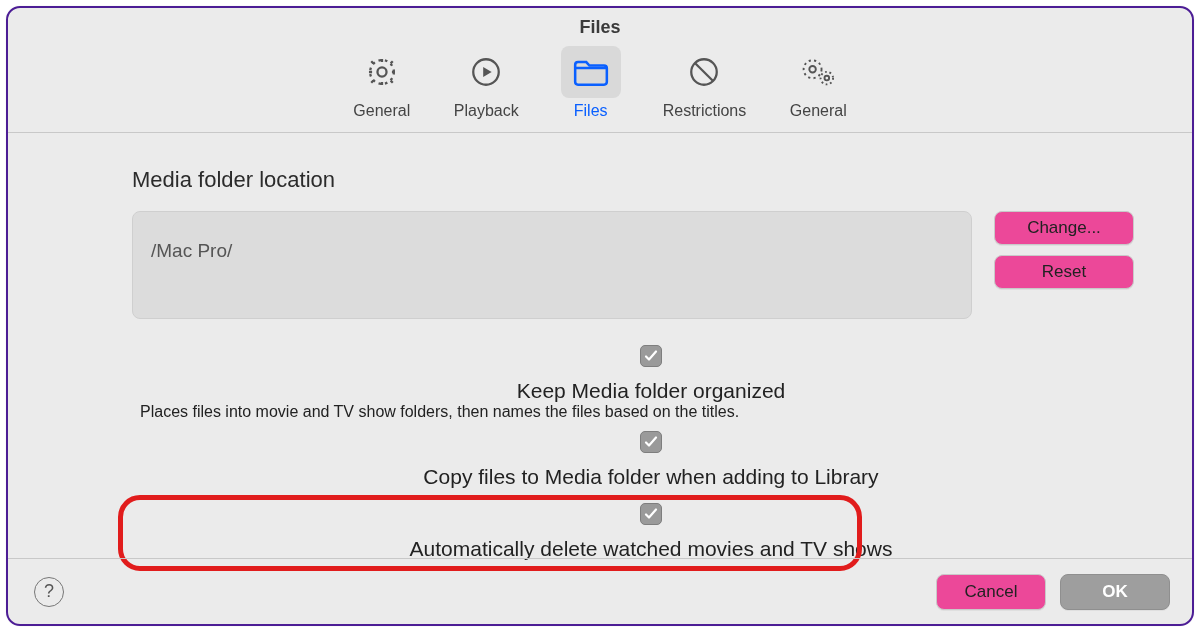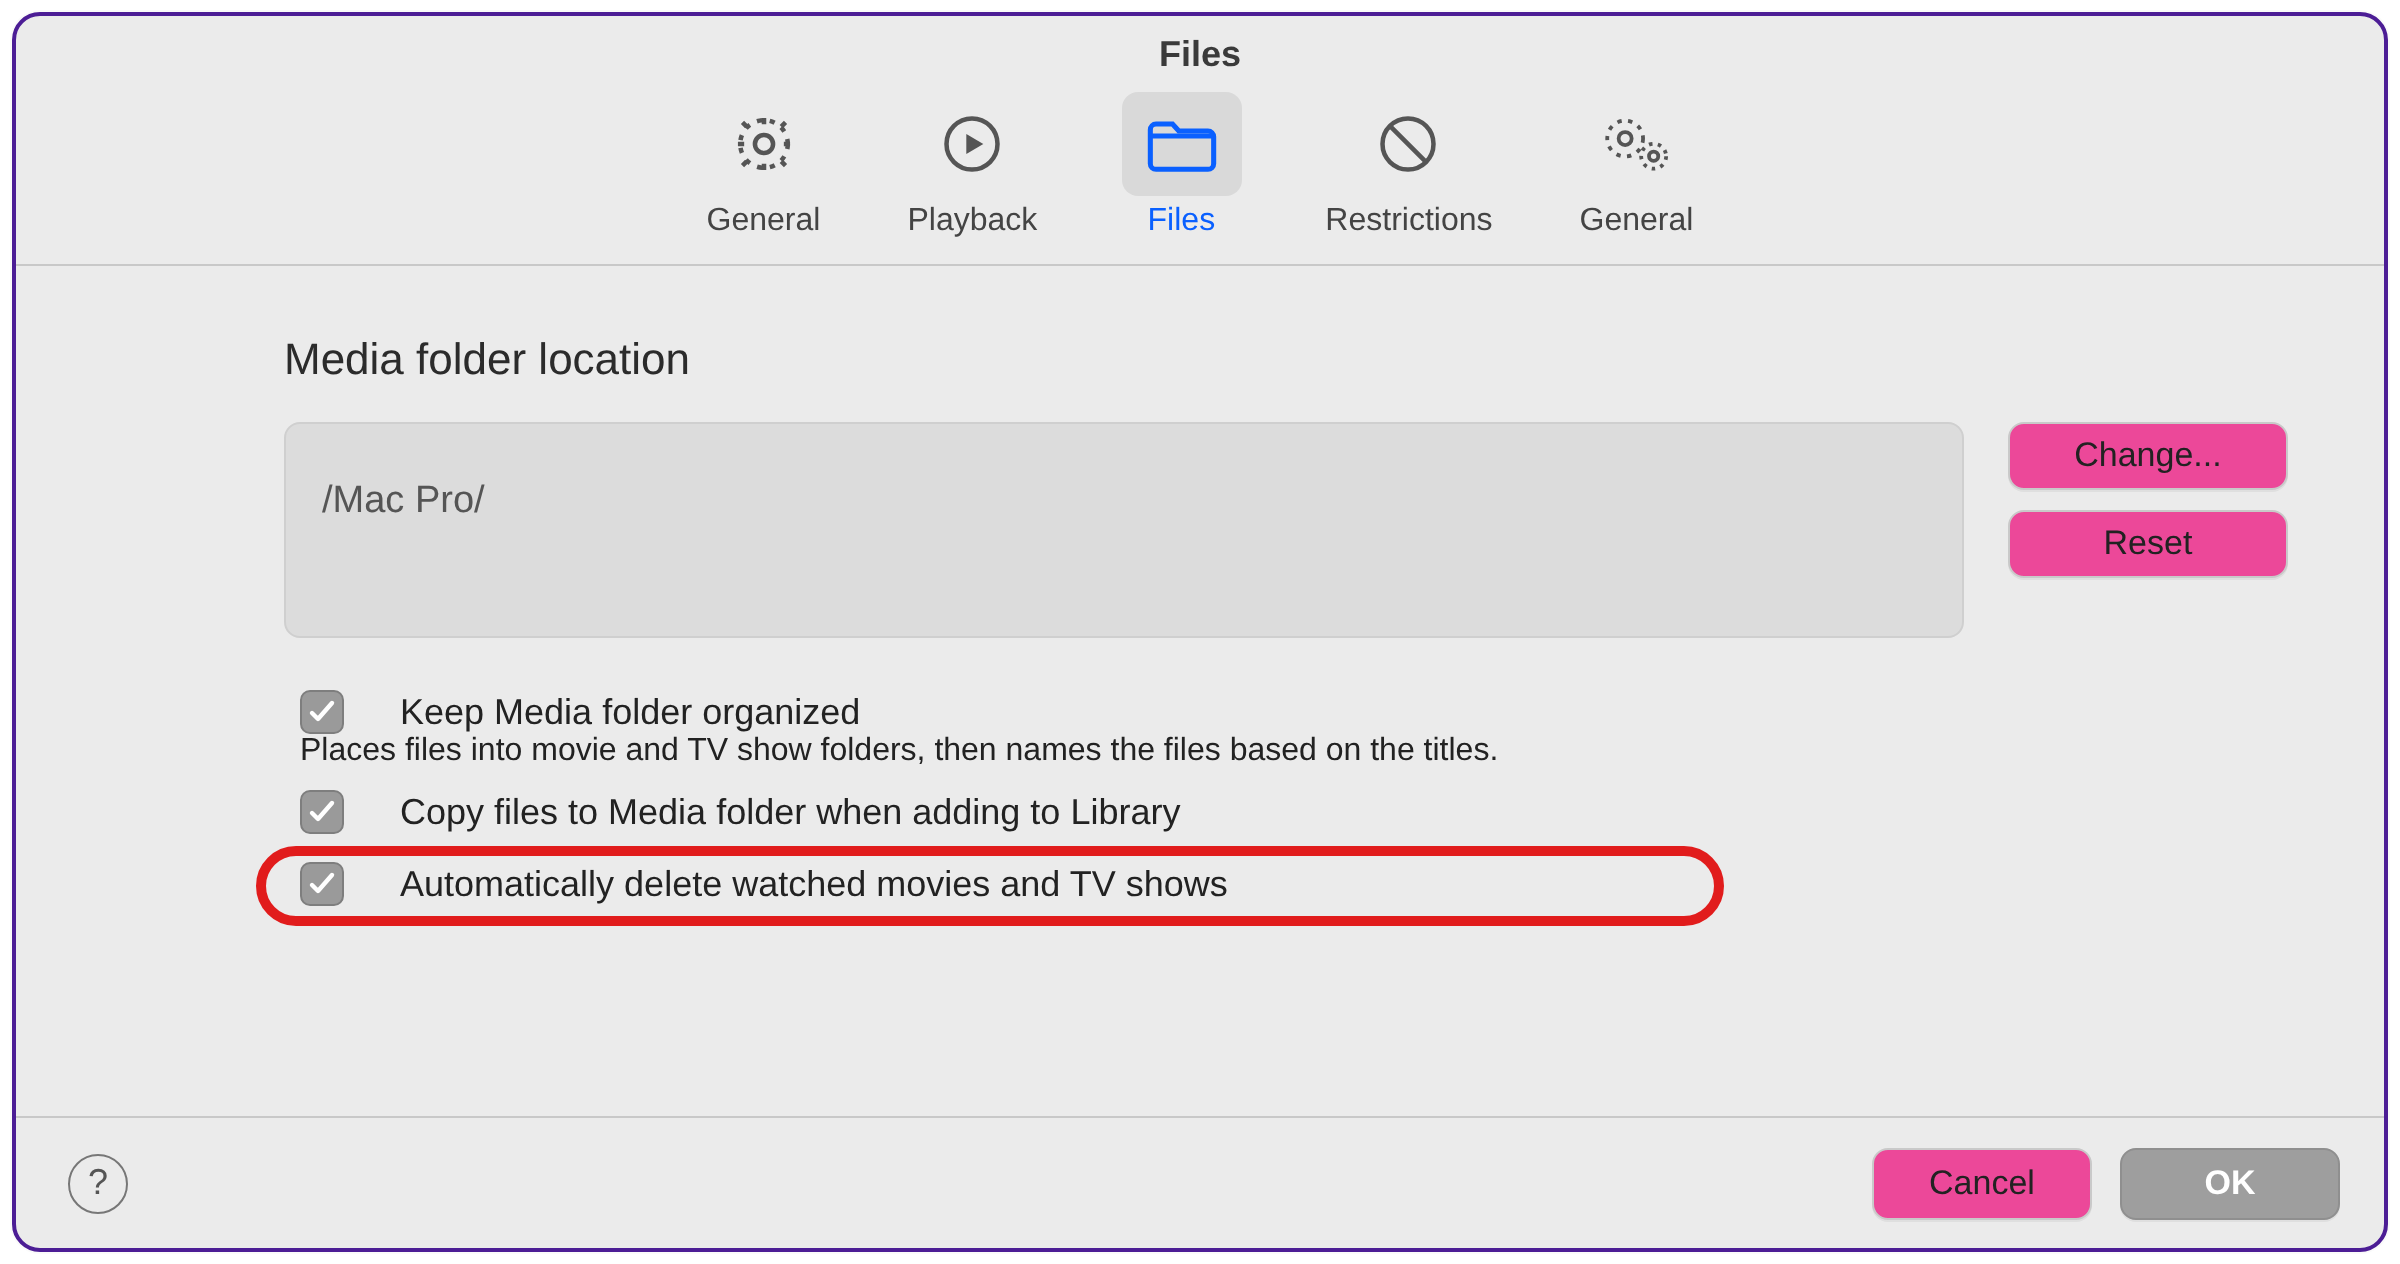"Media folder location" .content { margin-left: 10px -> none }
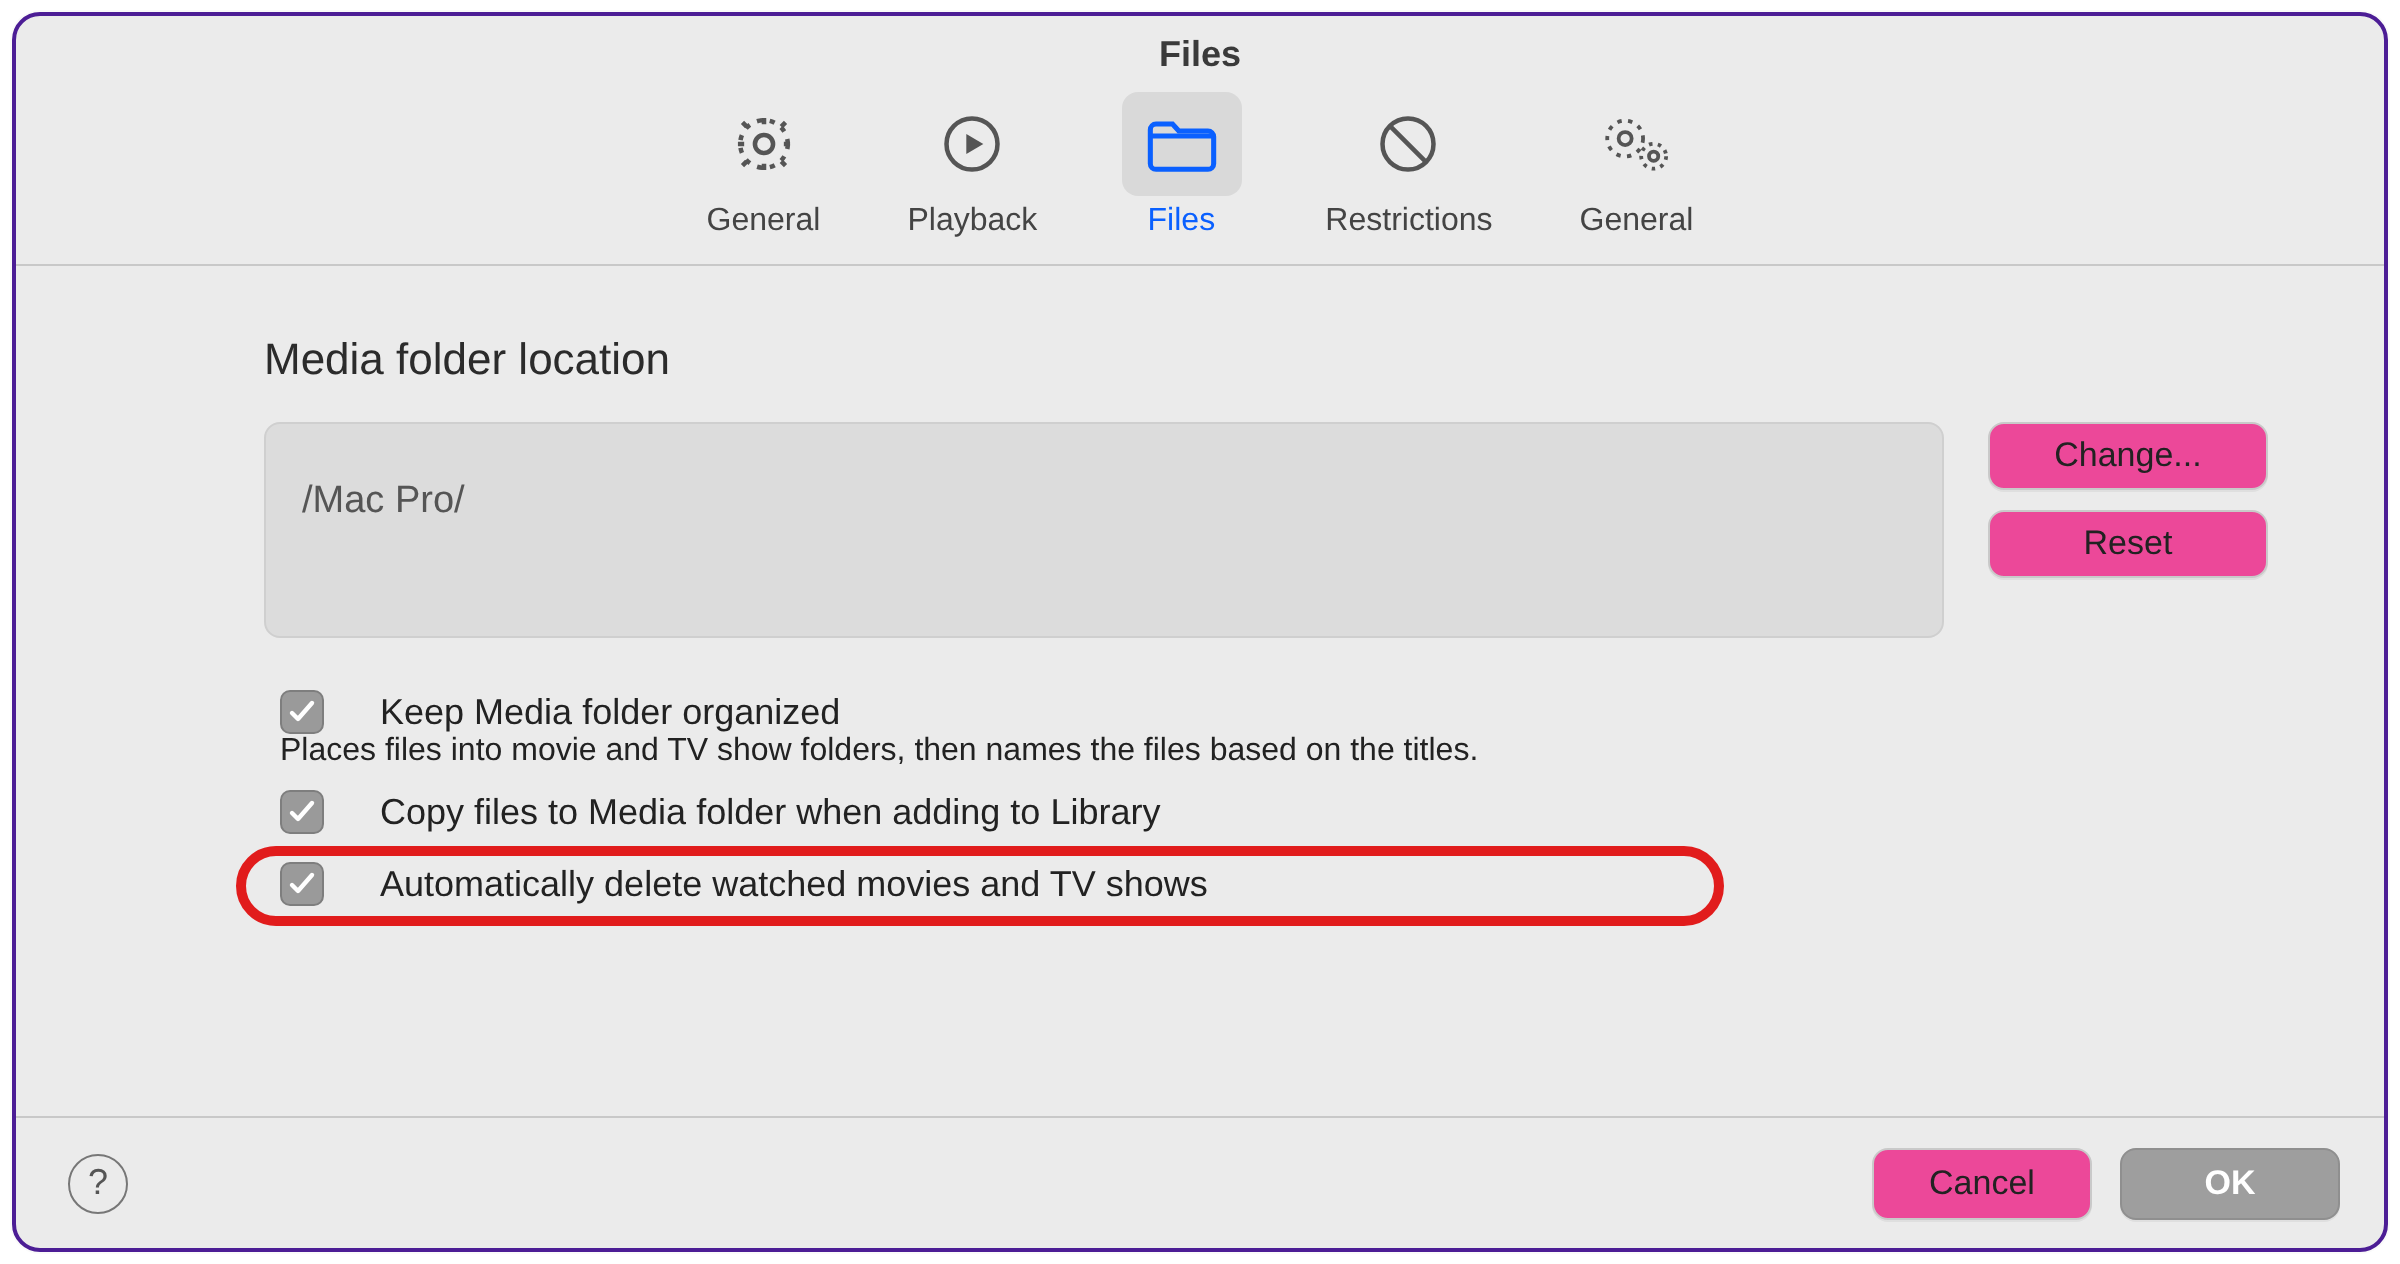"Keep Media folder organized" .opt { flex-direction: none -> column; font-size: 18px -> 21px; gap: 28px -> 12px }
